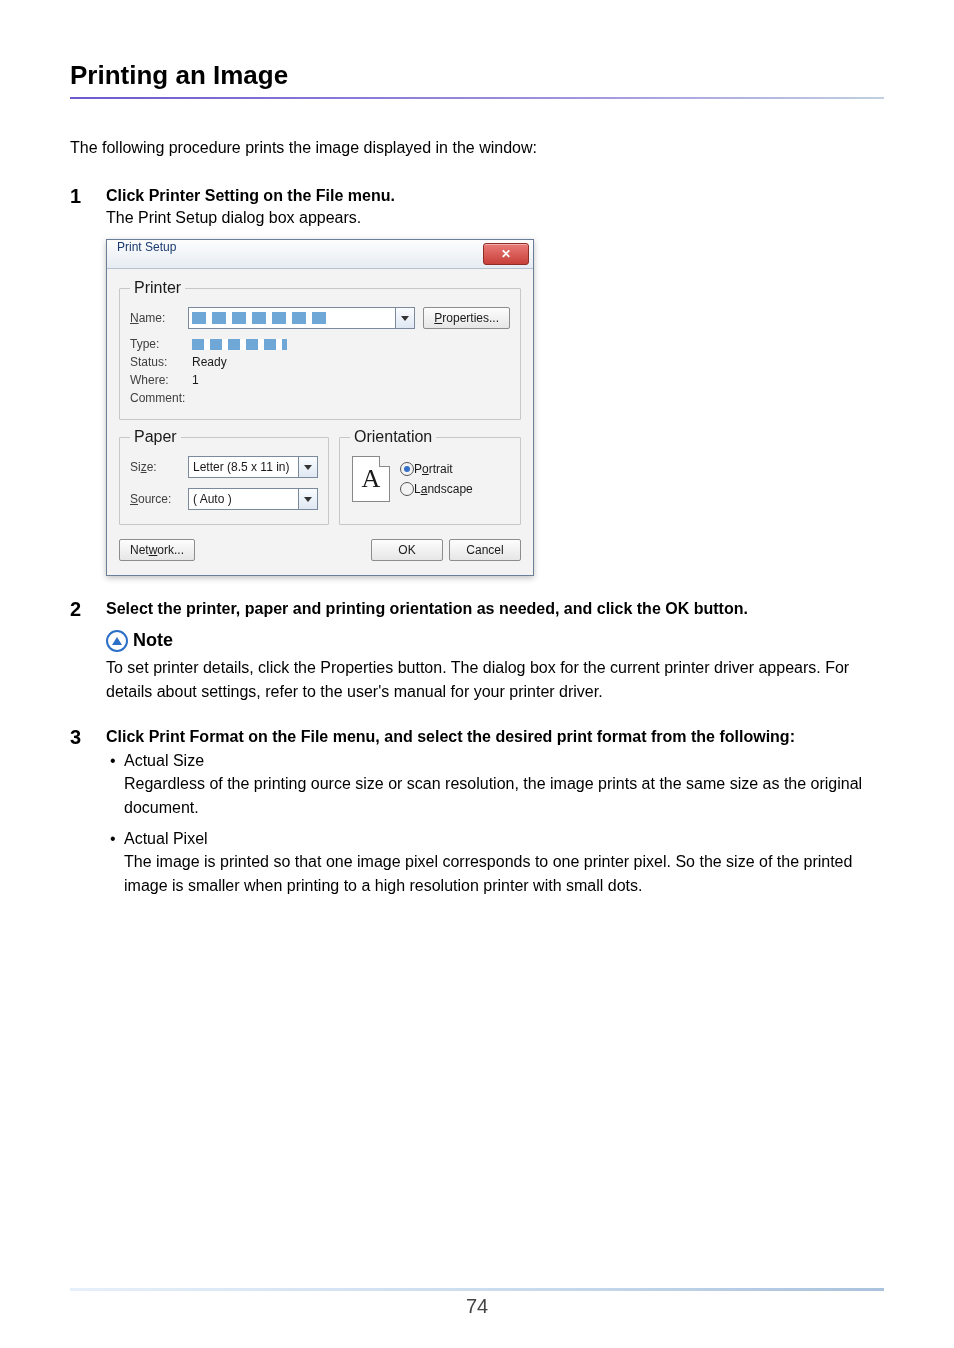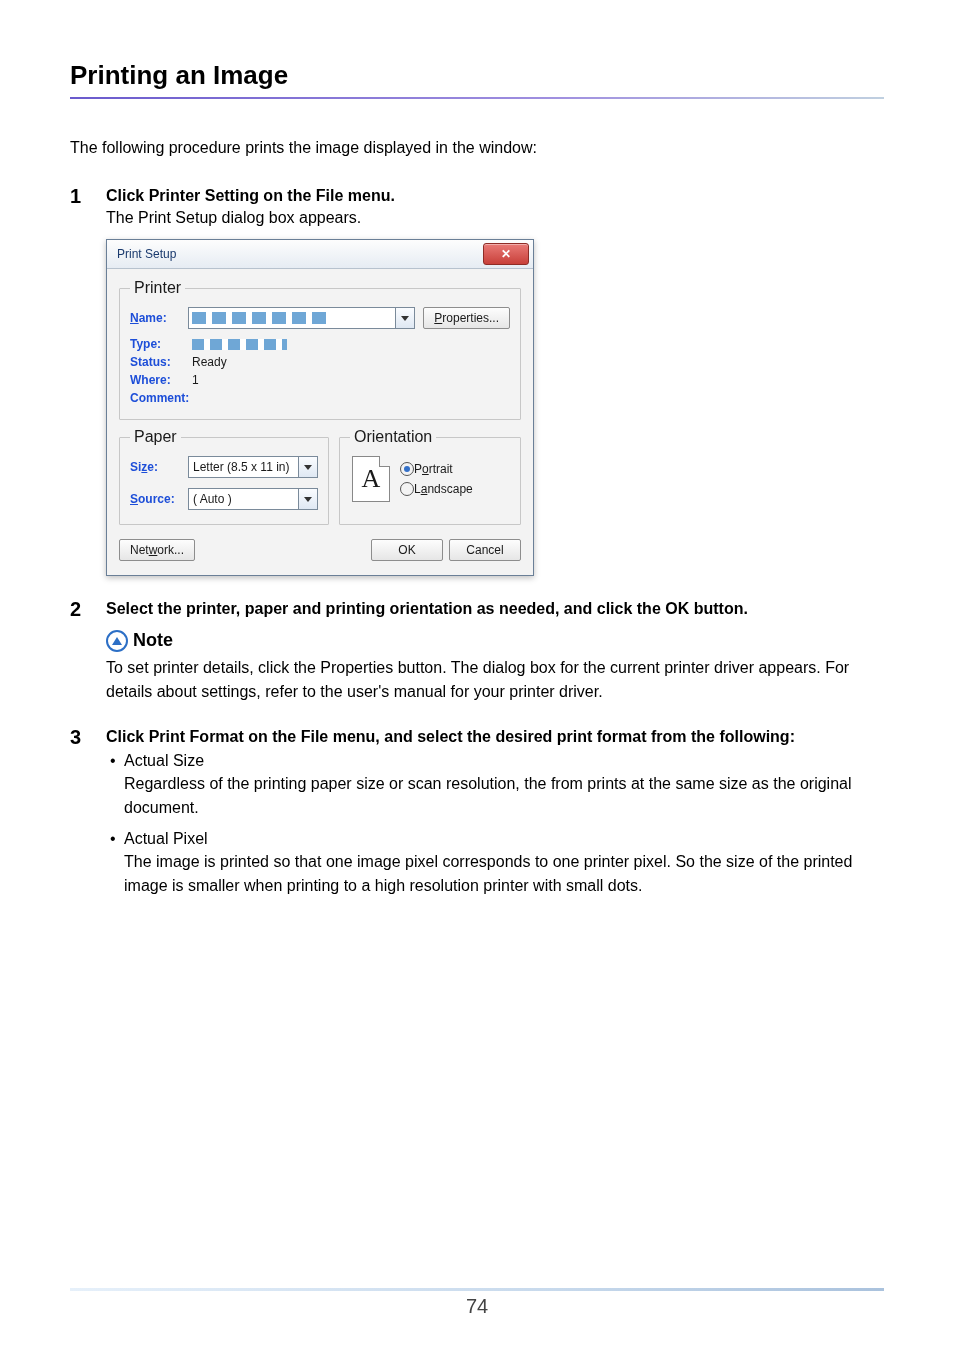"Print Setup" .win-titlebar { align-items: center -> flex-start }
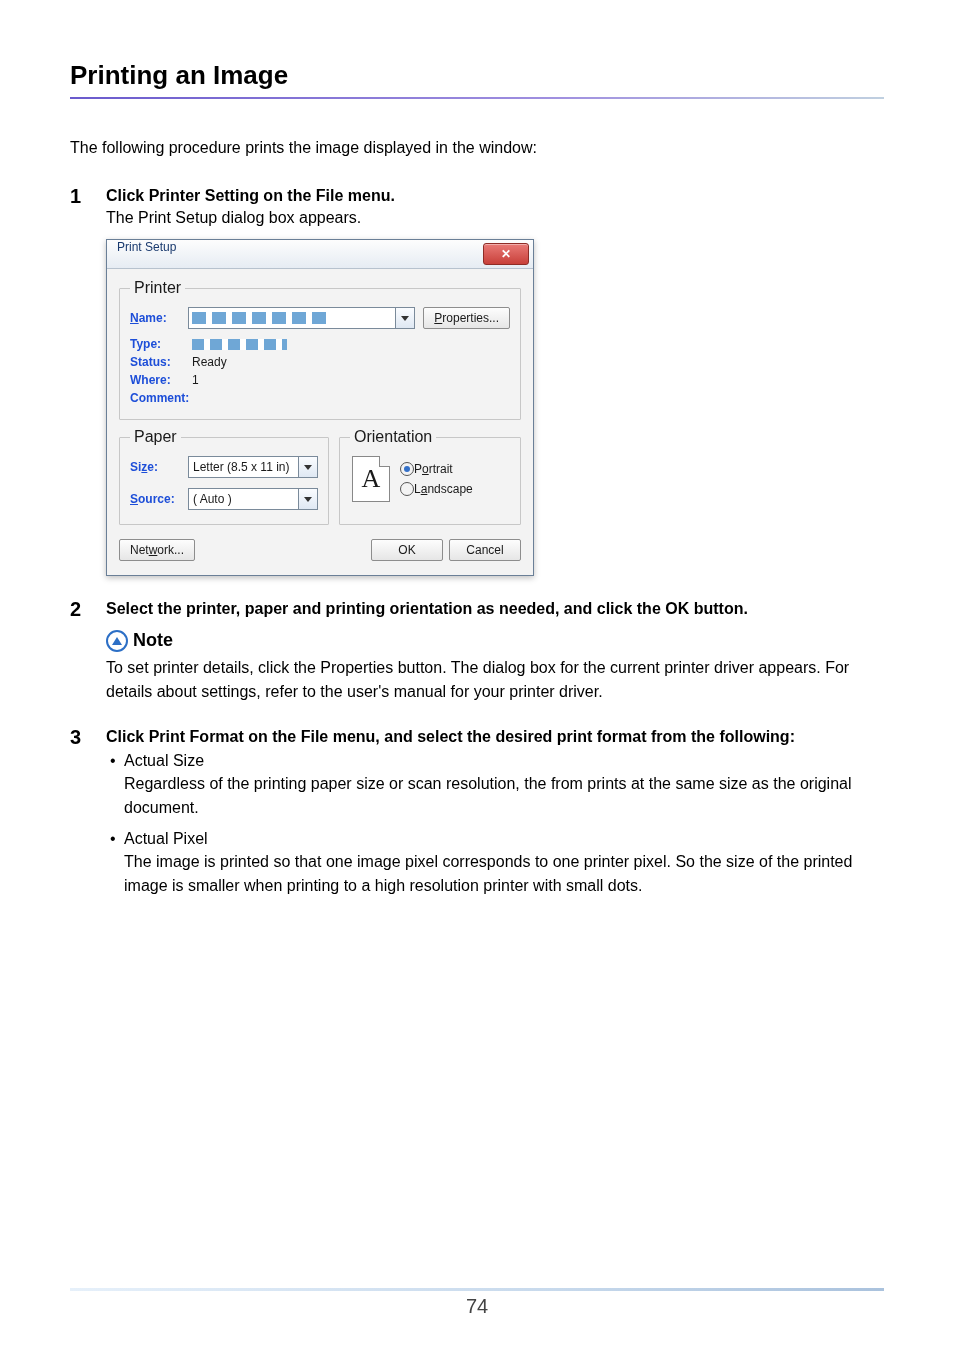"Name:" .lbl { color: #1d4ed8 -> #404040; font-weight: bold -> none }
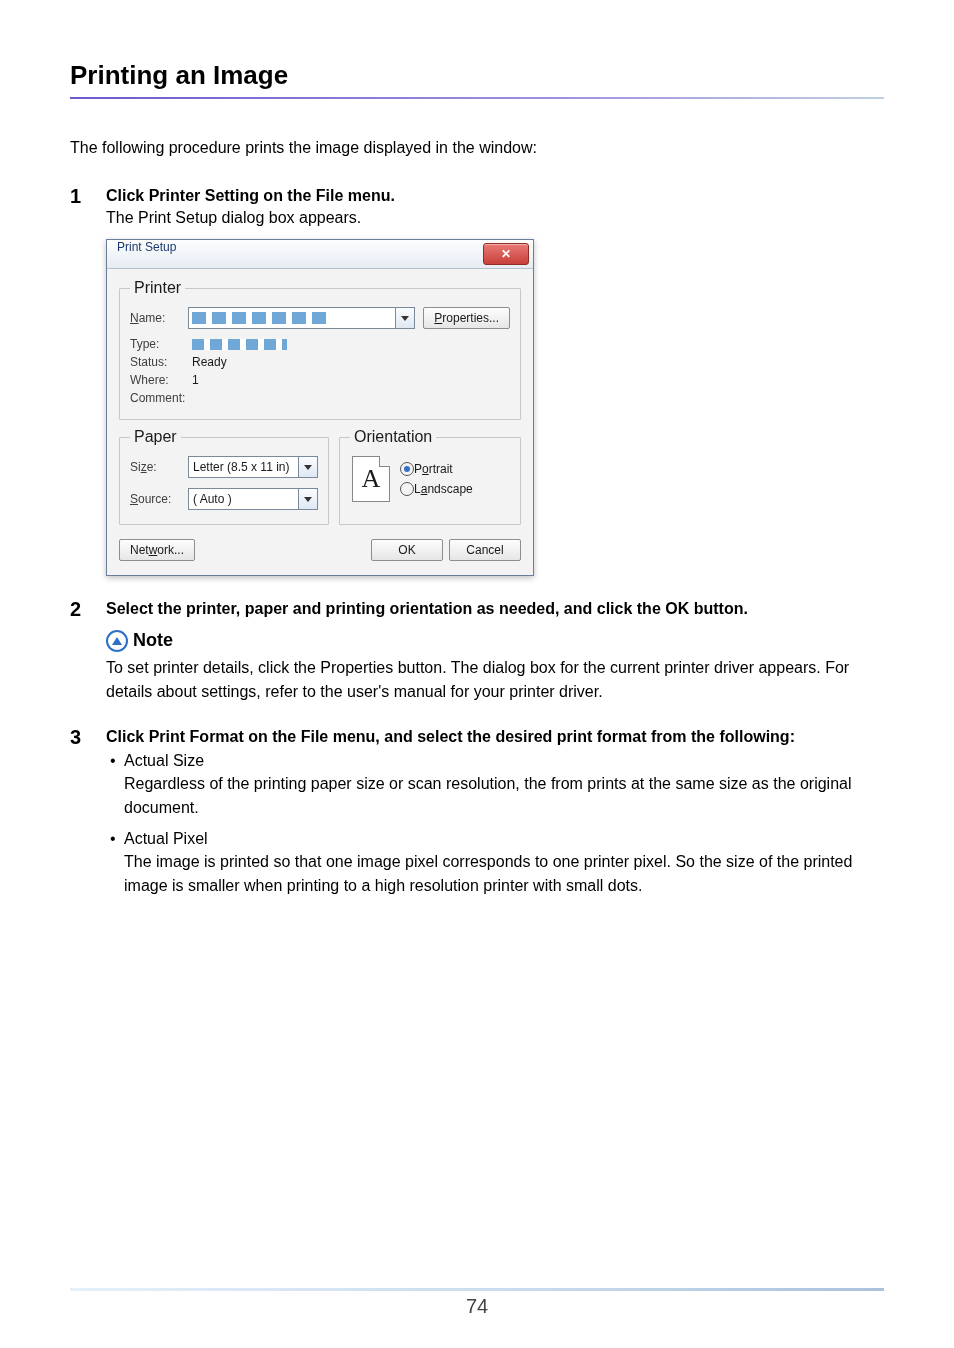"Regardless of the printing paper" p.bul-desc { text: paper size or scan resolution, the from -> ource size or scan resolution, the image }
